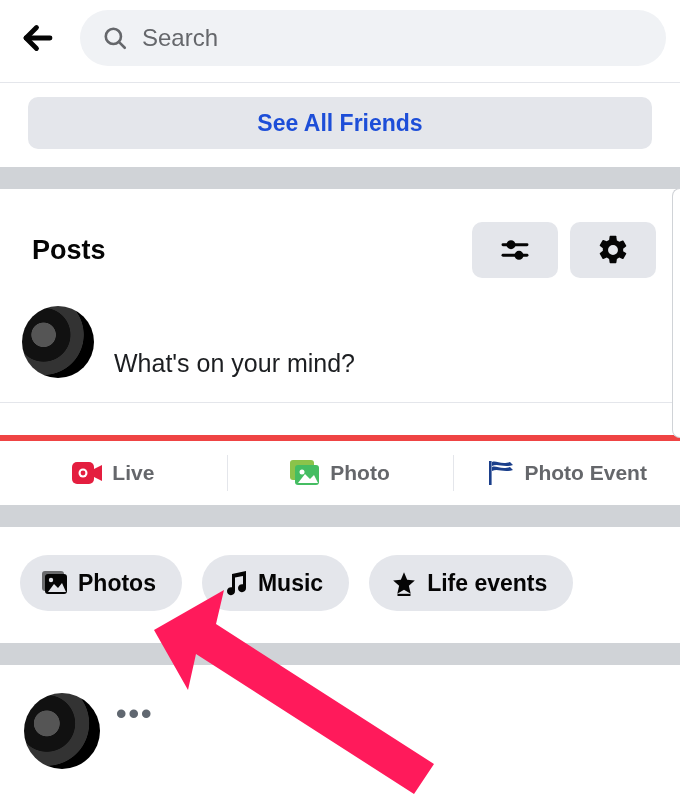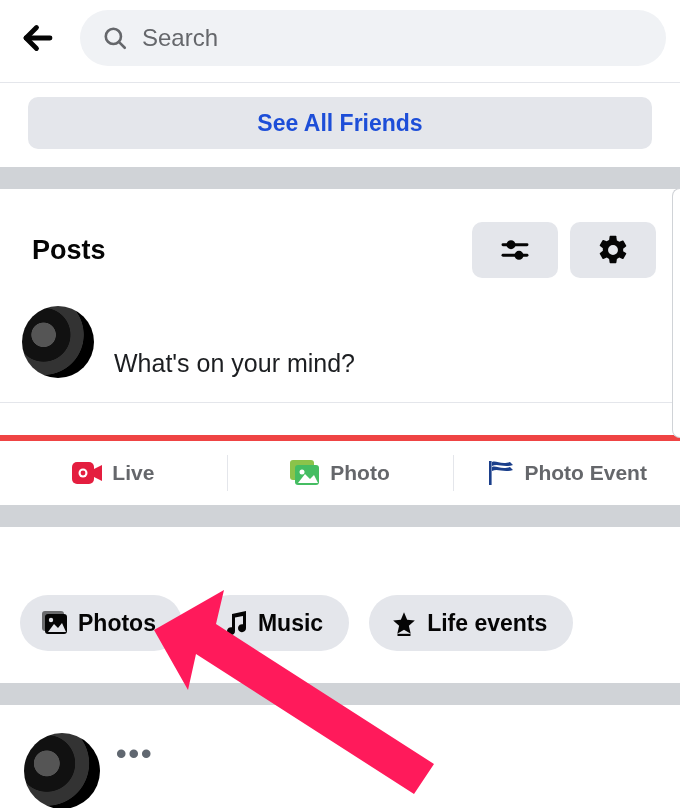"Photos" .pills-section { margin-top: 40px -> none }
